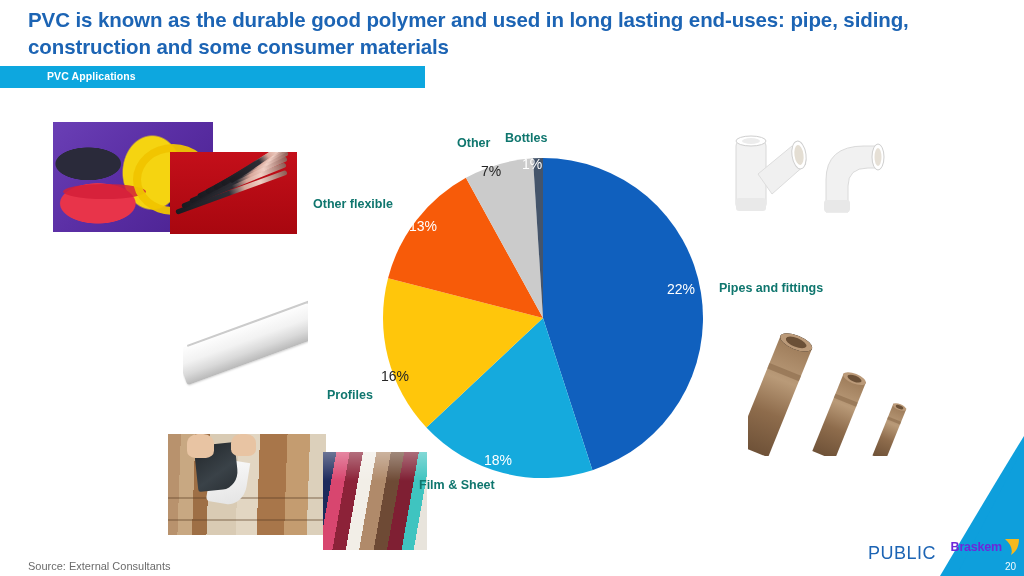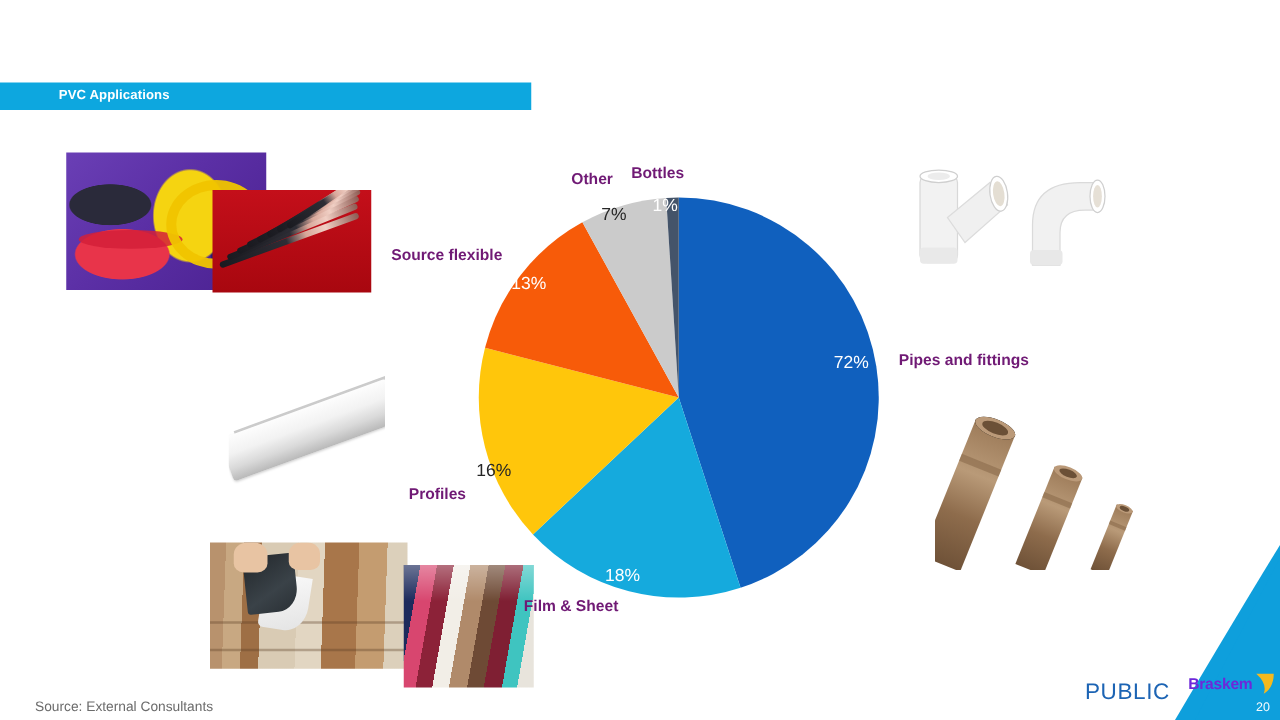"PVC is known as the" div.slide-title { html: none -> <div>PVC is known as the durable good polymer and used in long lasting end-uses: pipe, siding, construction and some consumer materials</div> }
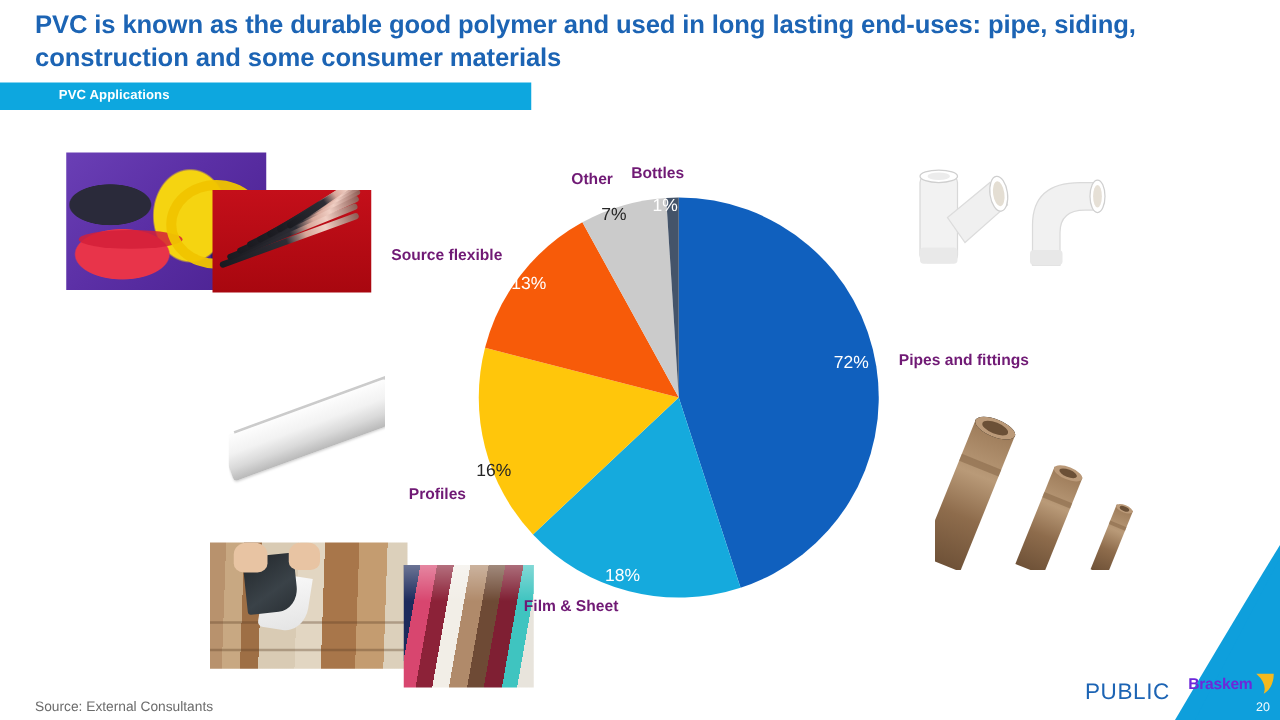"Other" .pie-label { color: #701a75 -> #0f766e }
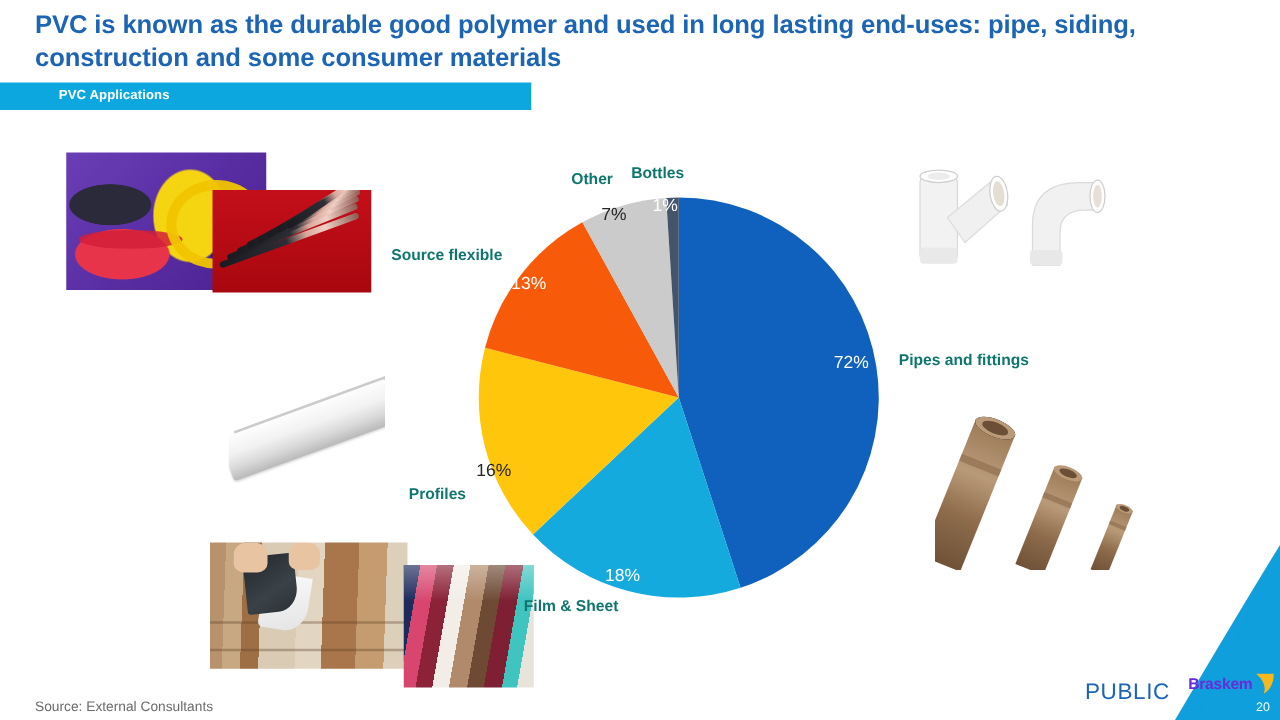"Source flexible" div.pie-label { text: Source -> Other }
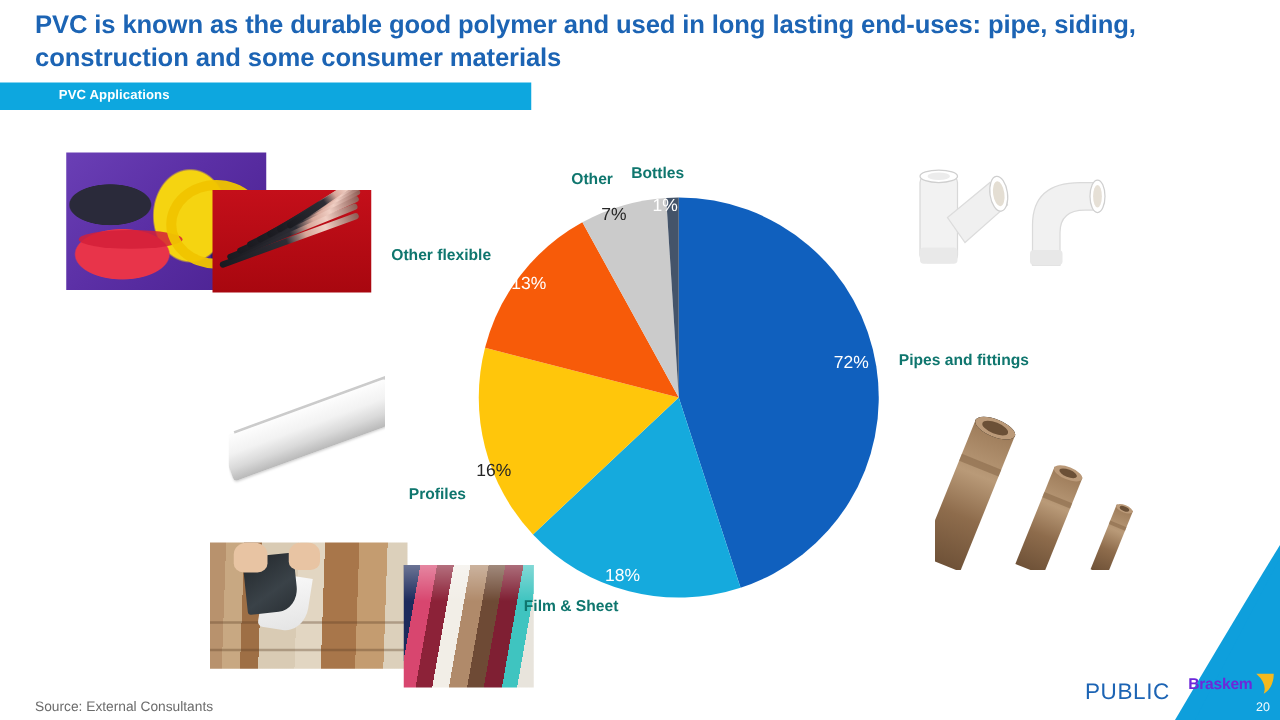"72%" div.pie-pct { text: 72% -> 22% }
